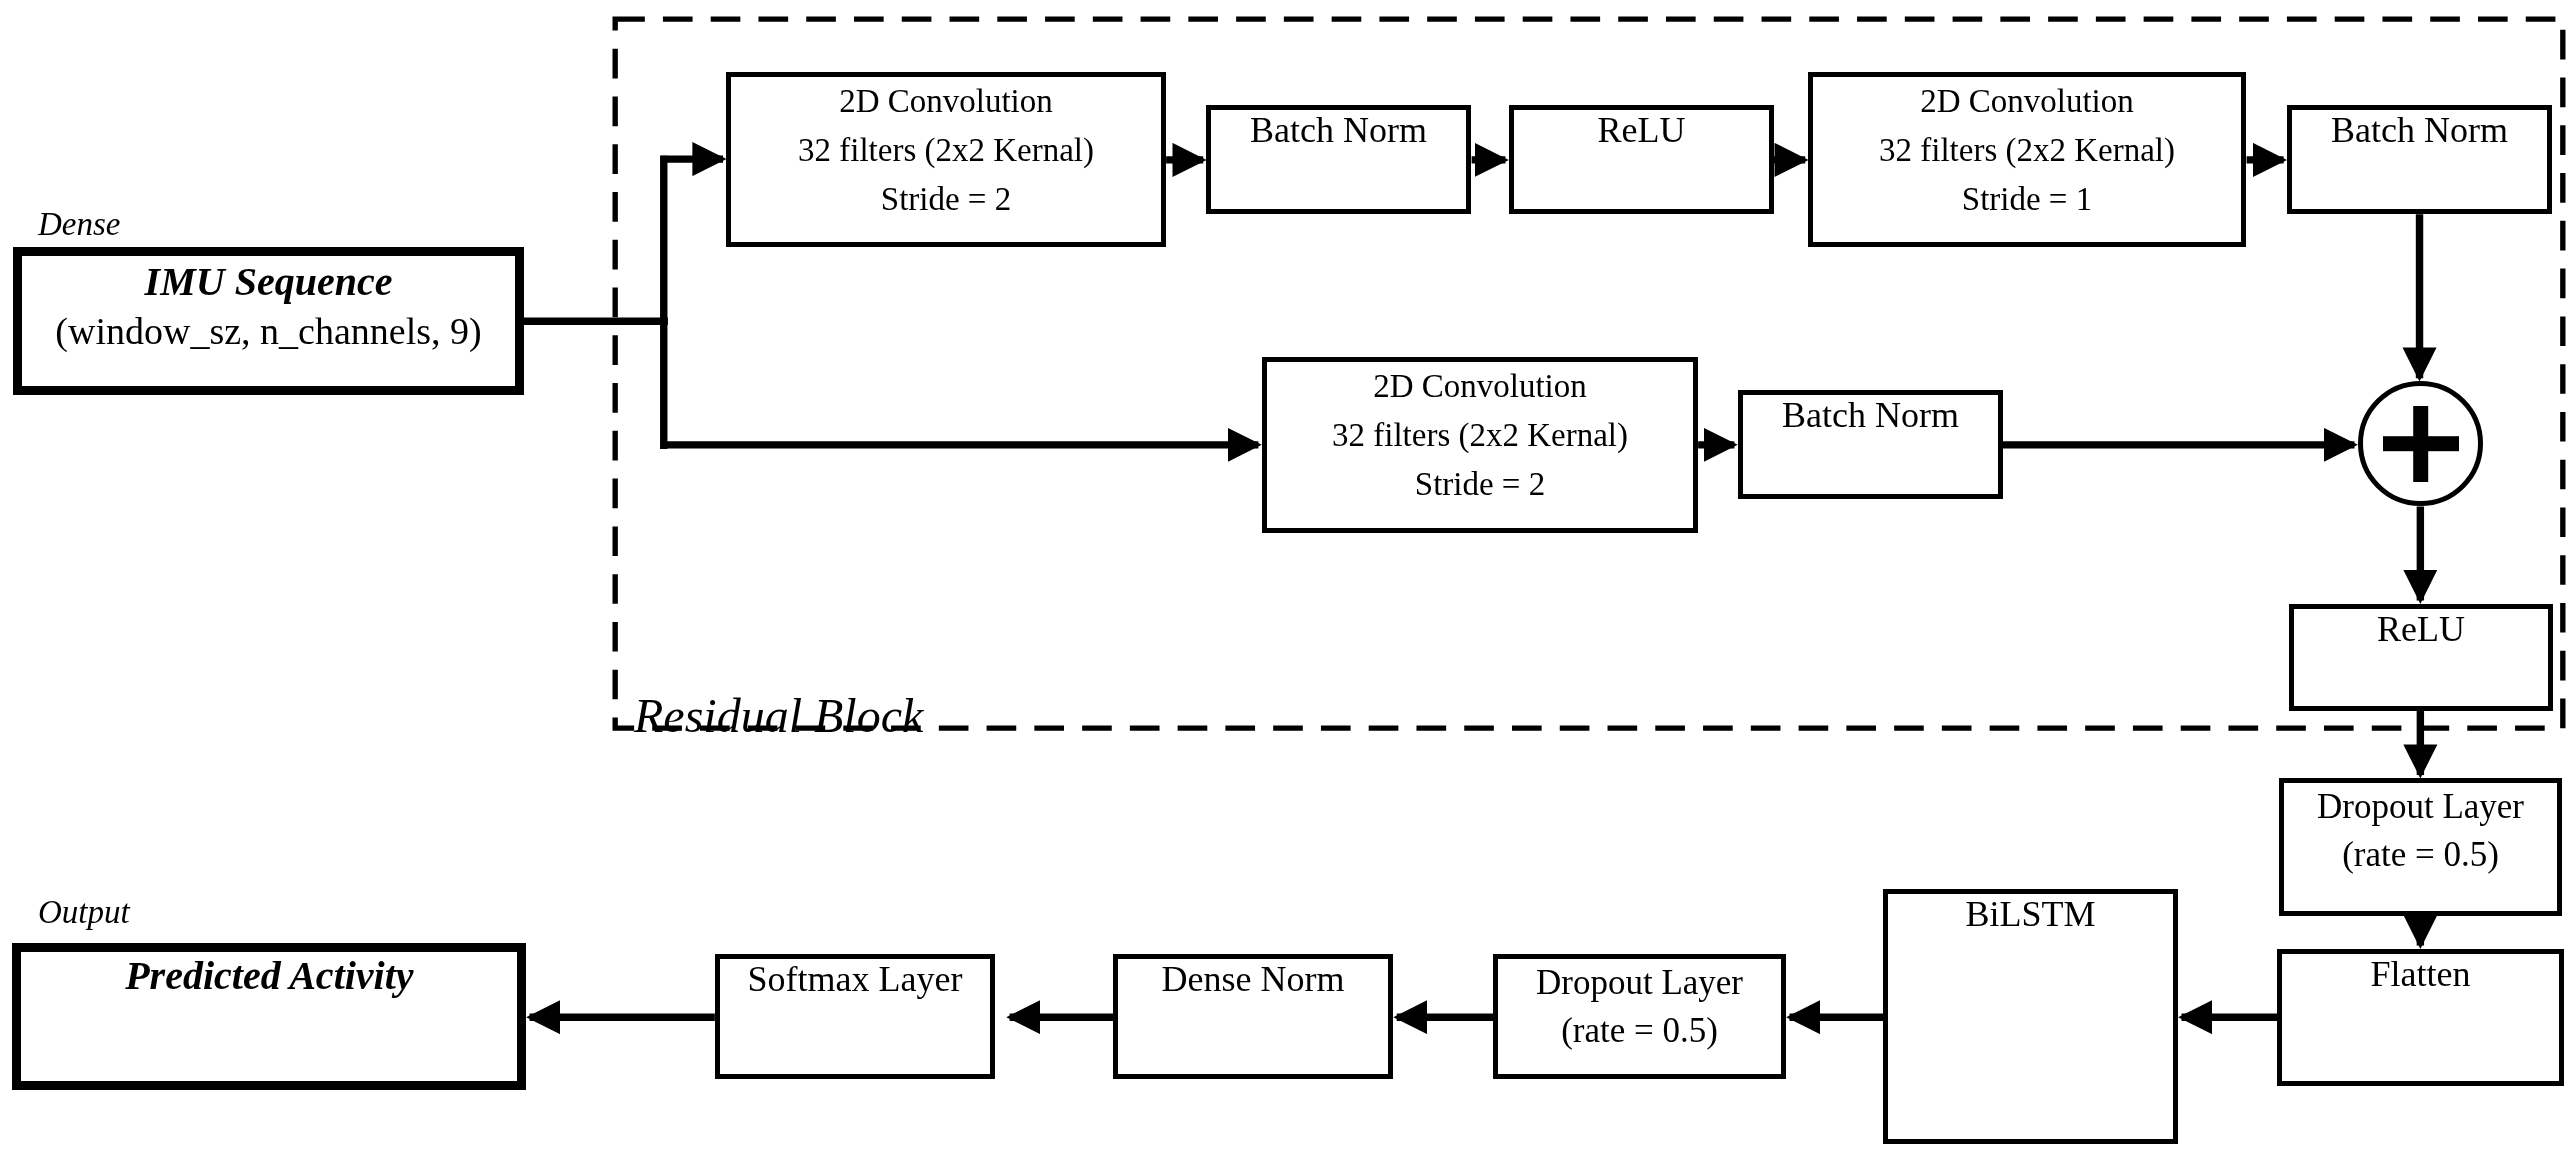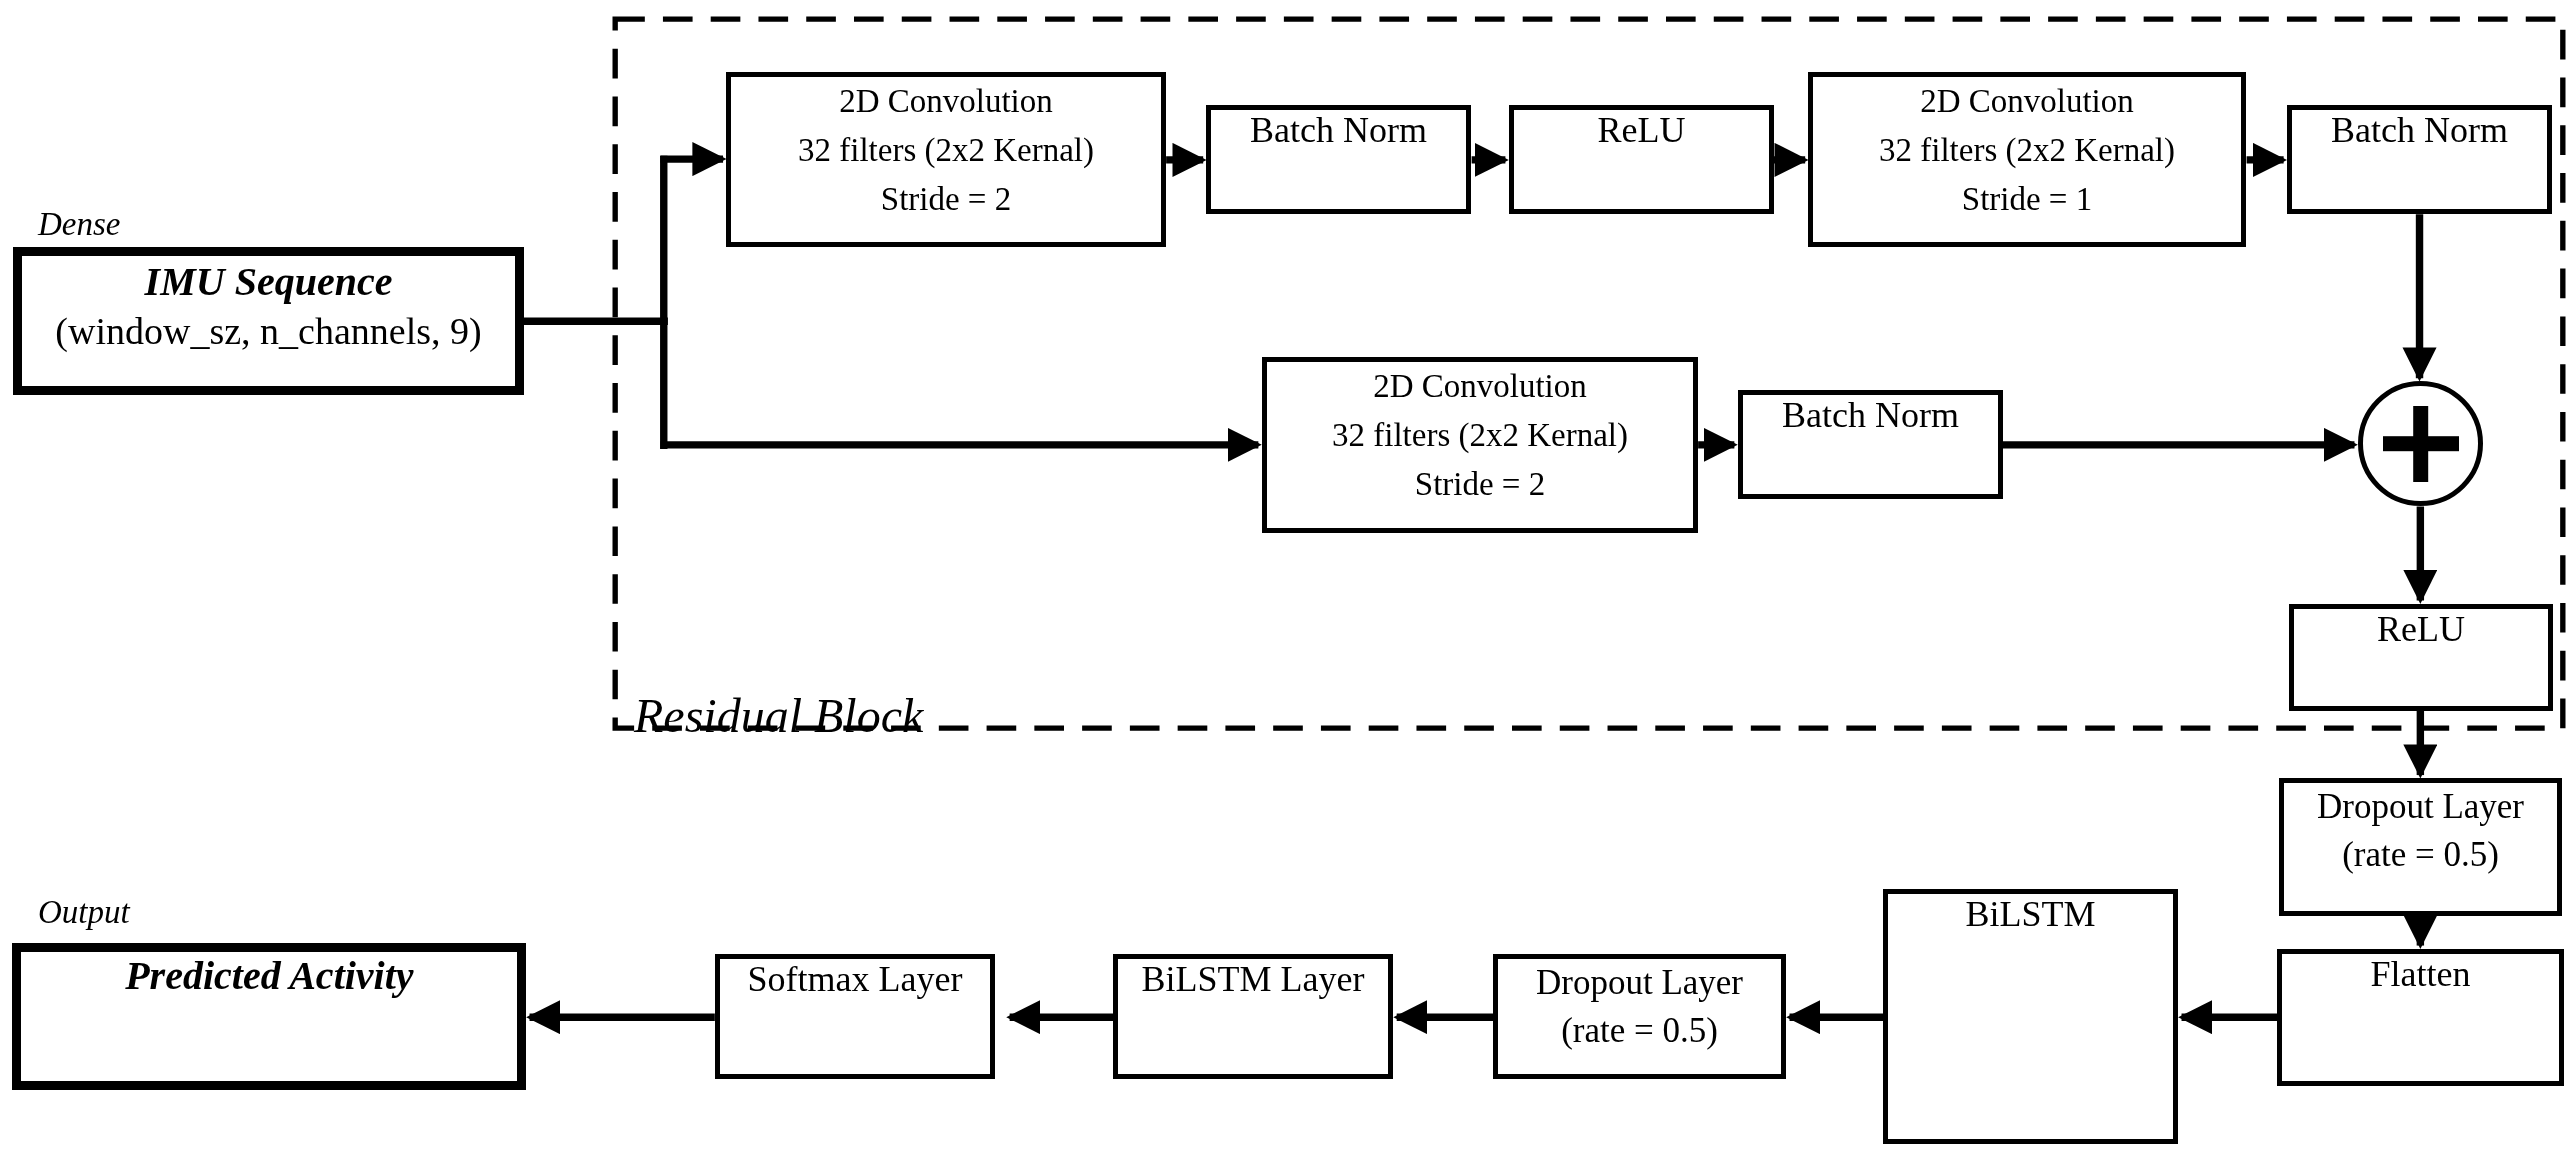"BiLSTM Layer" span.one-line { text: BiLSTM Layer -> Dense Norm }
